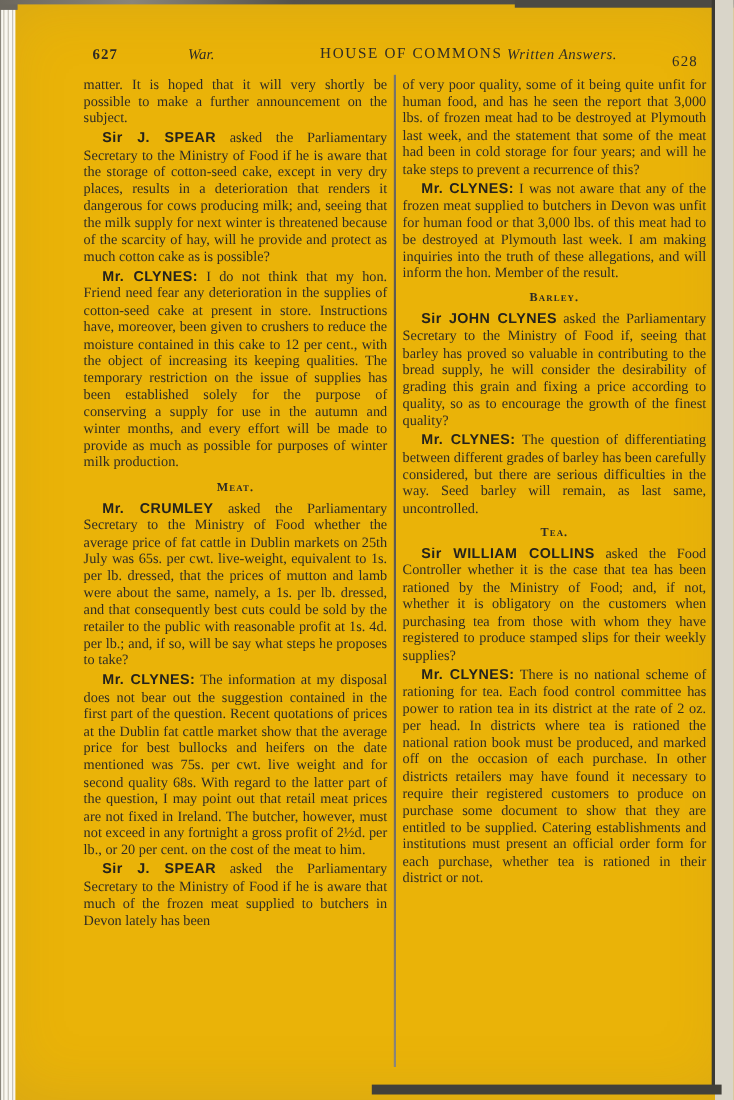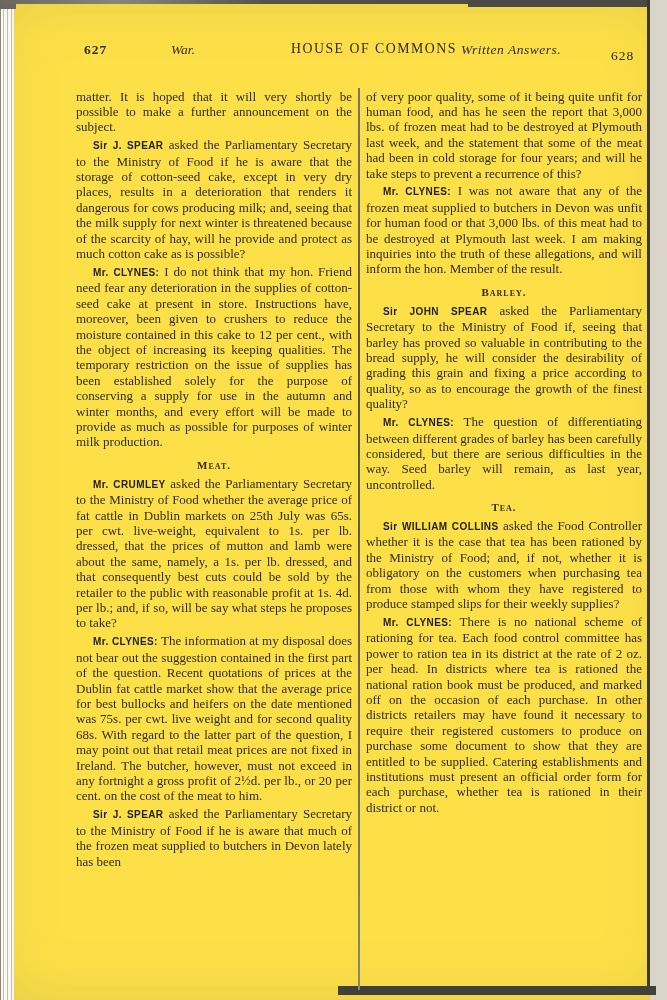"627" .page { background: #fde047 -> #eab308 }
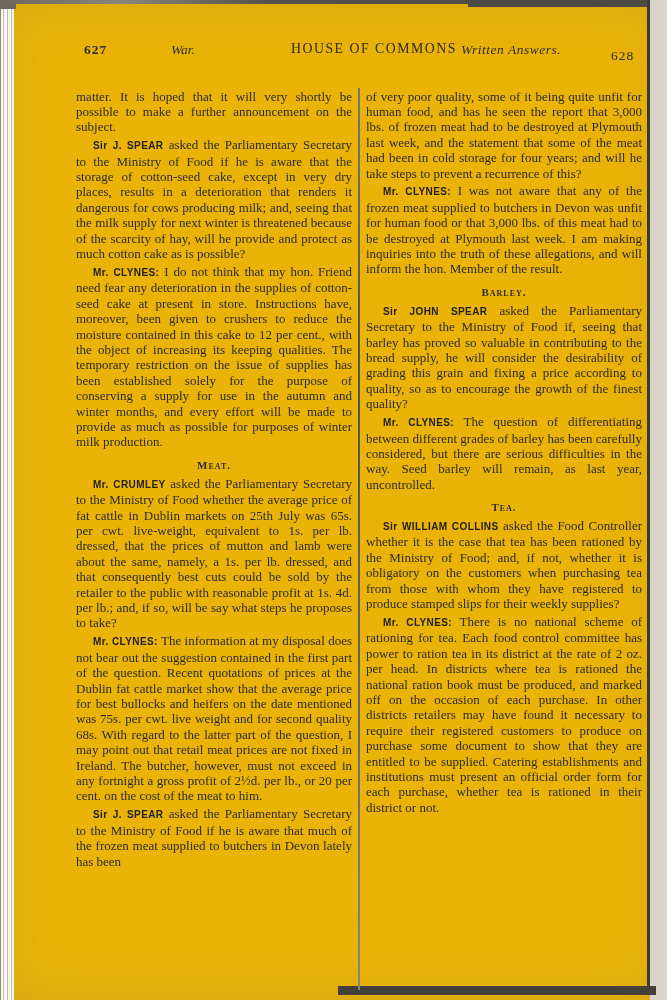"matter. It is hoped that" .cols { margin-top: 20px -> 0 }
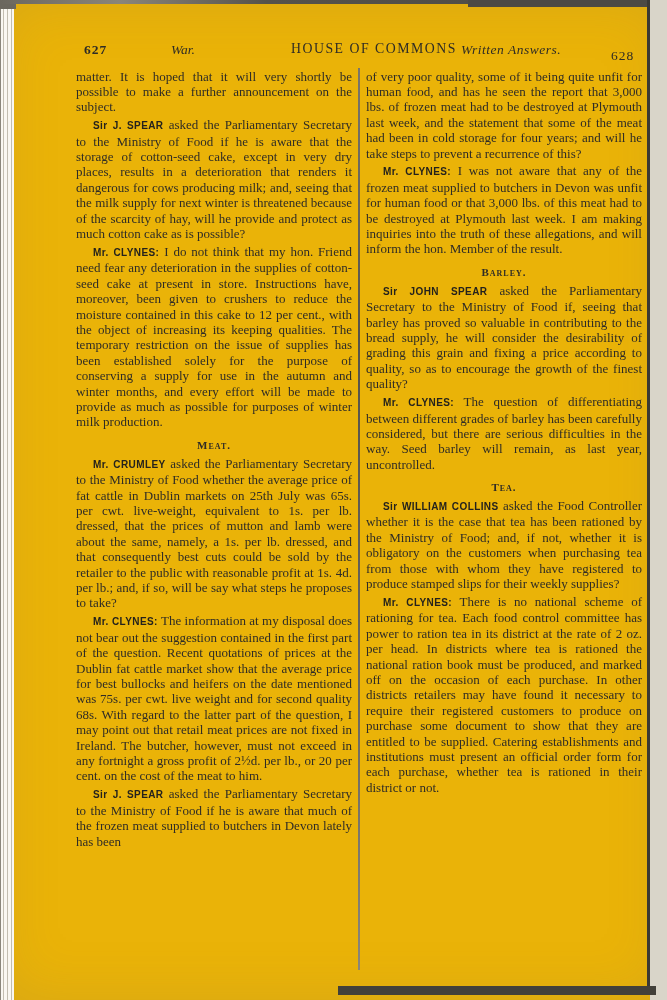"Sir J. SPEAR" .speaker { font-size: 10px -> 13px }
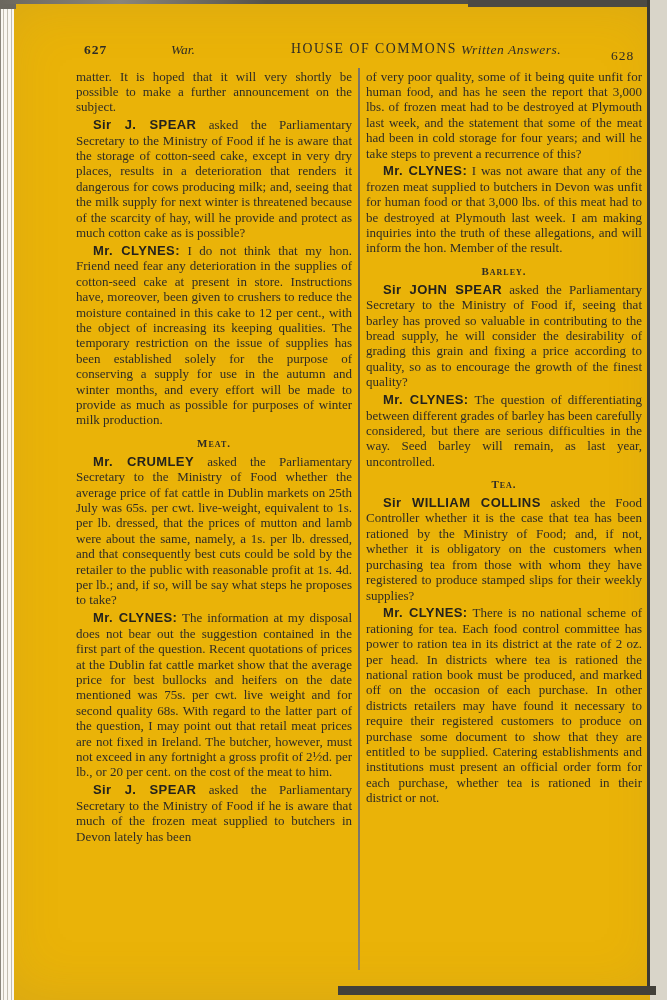"Sir JOHN SPEAR" span.speaker { text: SPEAR -> CLYNES }
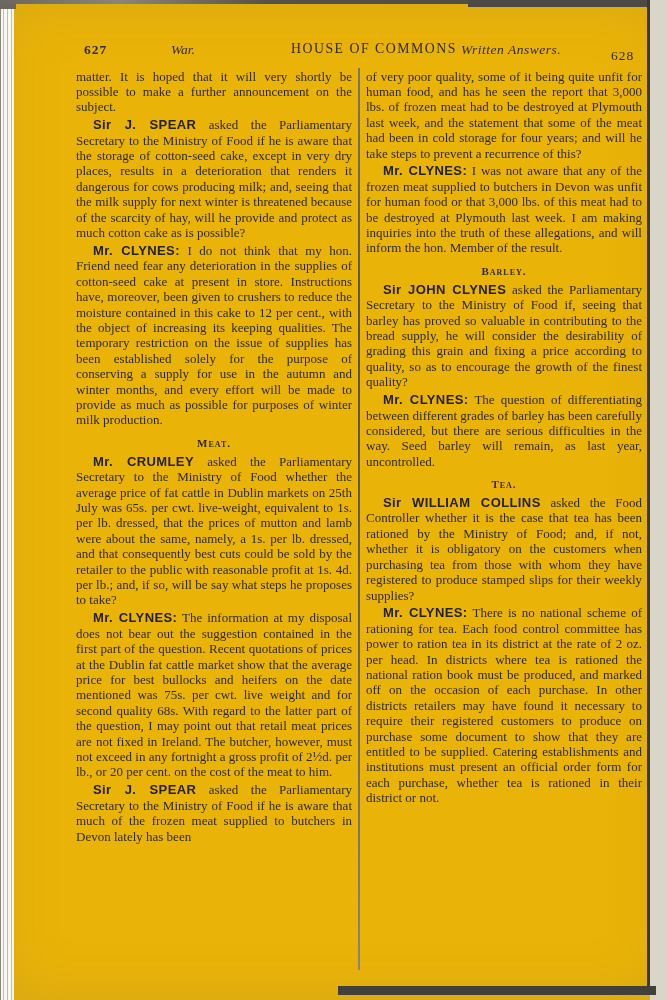"The question of differentiating between" span { text: year -> same }
